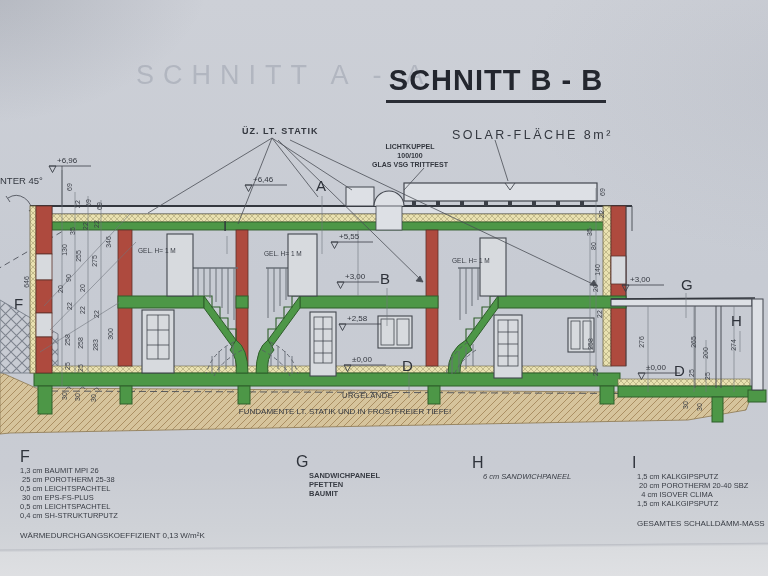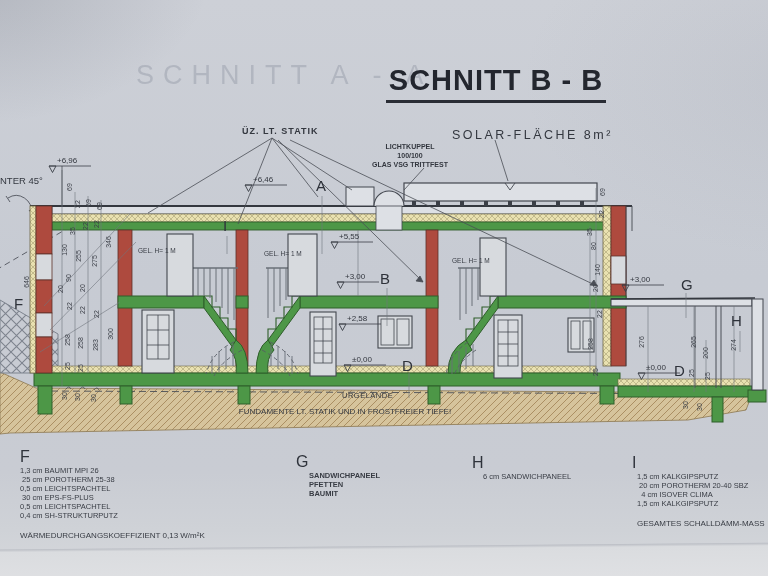"6 cm SANDWICHPANEEL" div { font-style: none -> italic }
